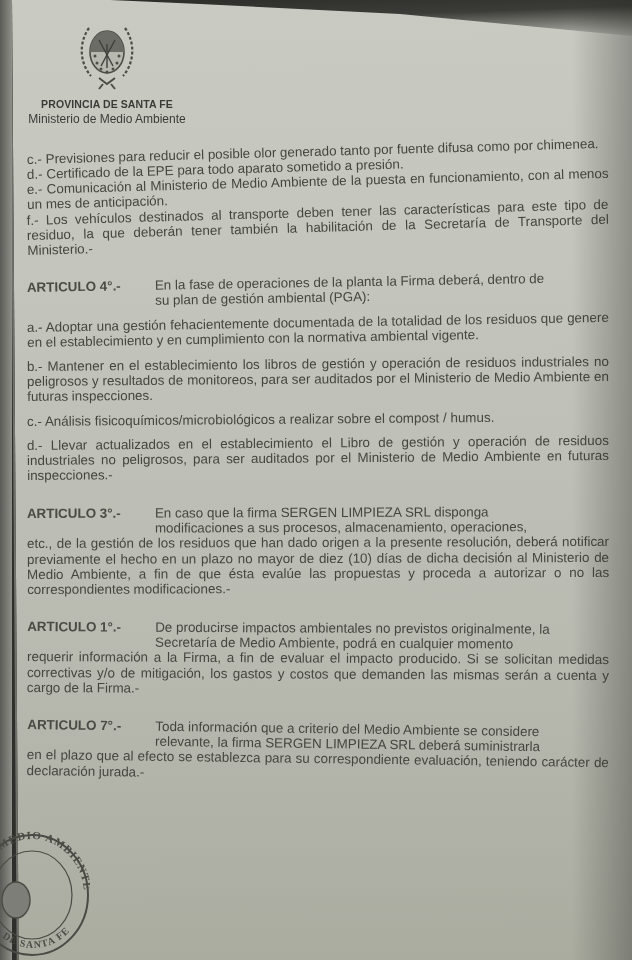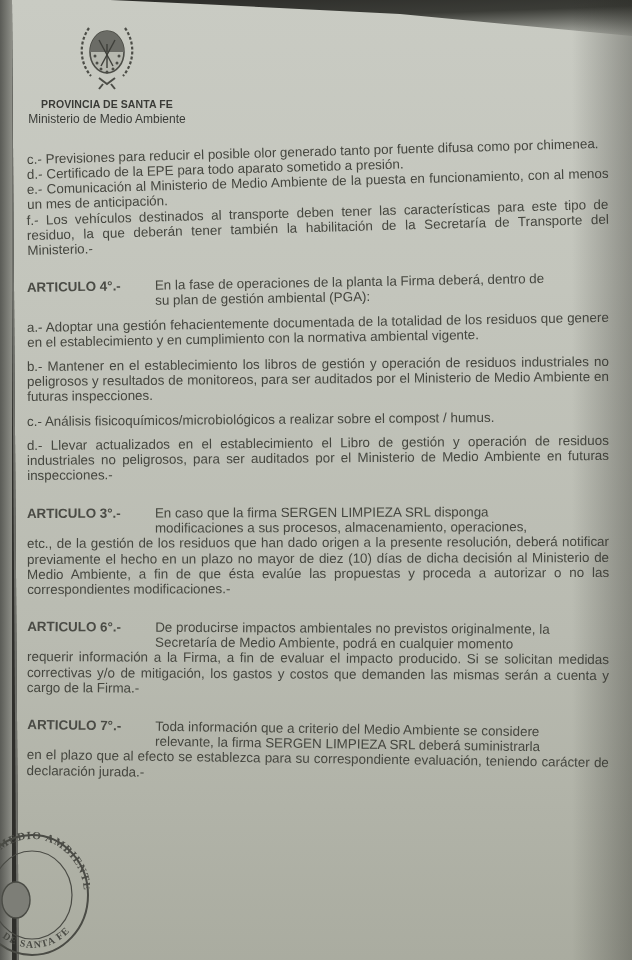"ARTICULO 6°.-" span.art-label { text: 6 -> 1 }
